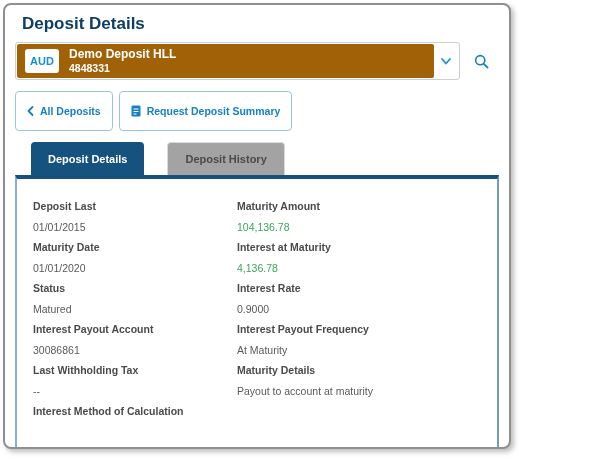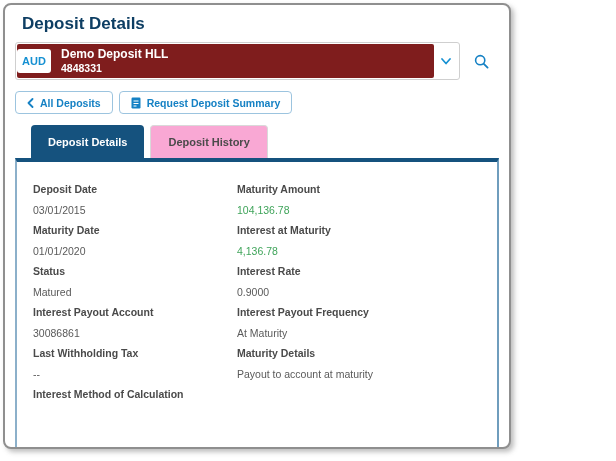"AUD" .select-fill { background: #7f1d1d -> #a16207; padding: 4px 0 -> 4px 8px }
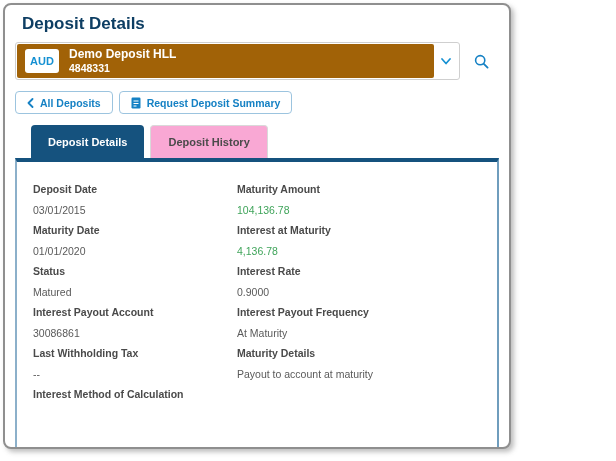"All Deposits" .tb-btn { padding: 2px 11px -> 19px 11px }
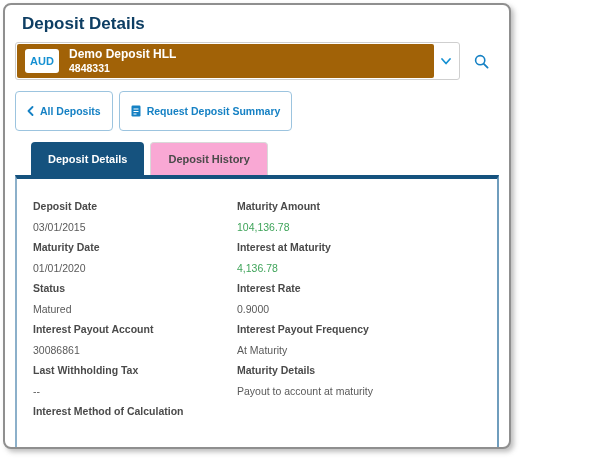"Deposit History" .tab.inactive { background: #f9a8d4 -> #a3a3a3; margin-left: 6px -> 23px }
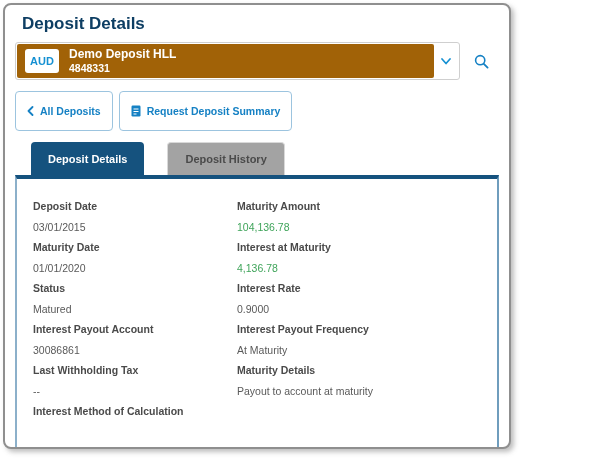"Deposit Date" div.label { text: Date -> Last }
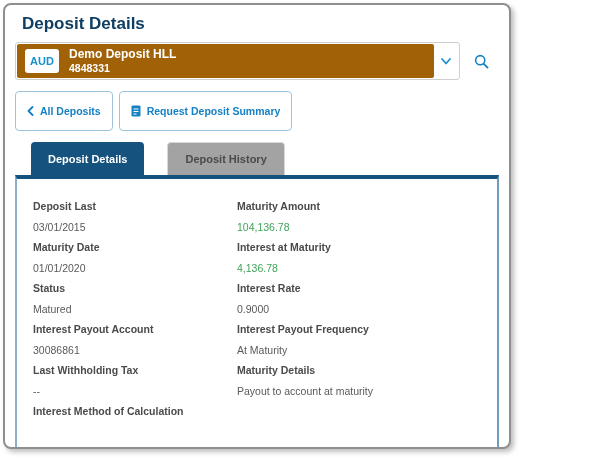"03/01/2015" div.value { text: 03/01/2015 -> 01/01/2015 }
